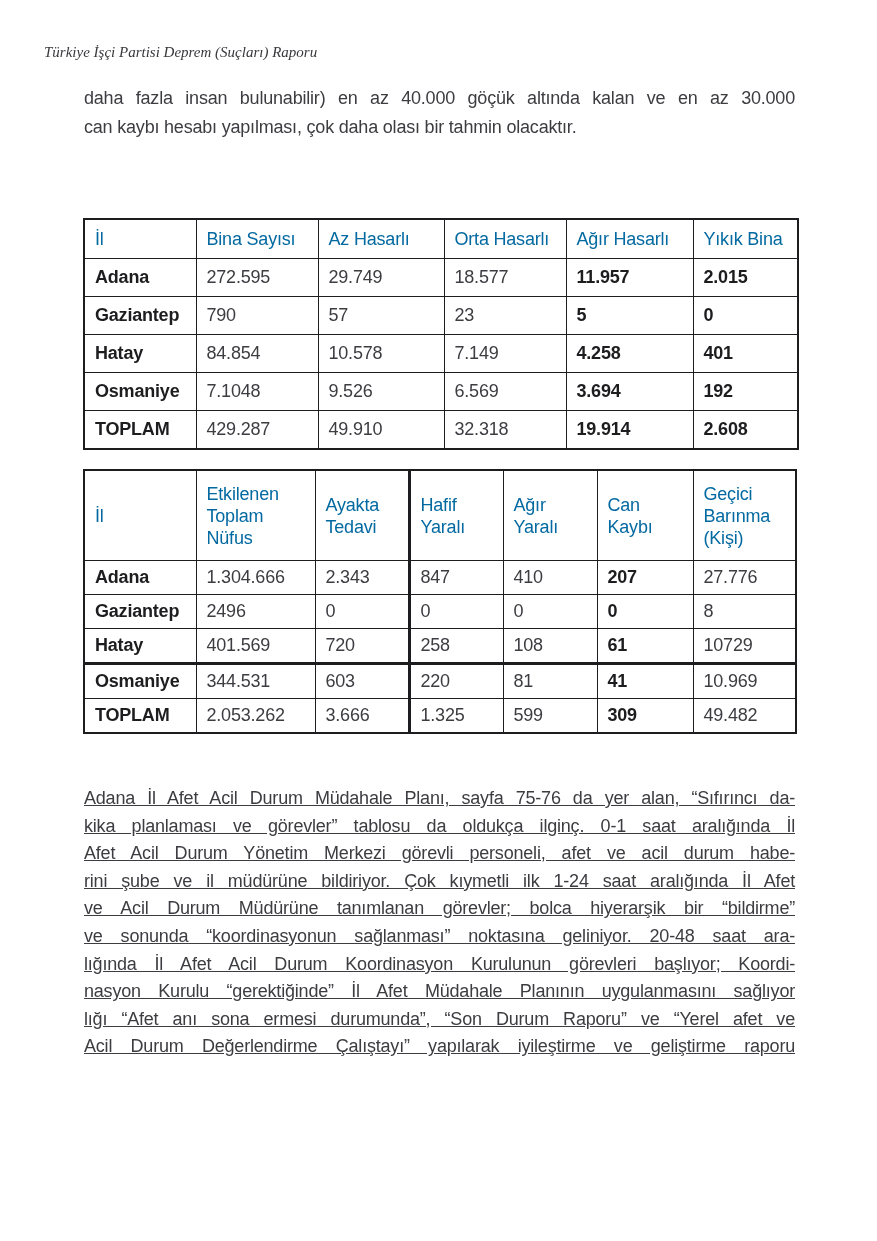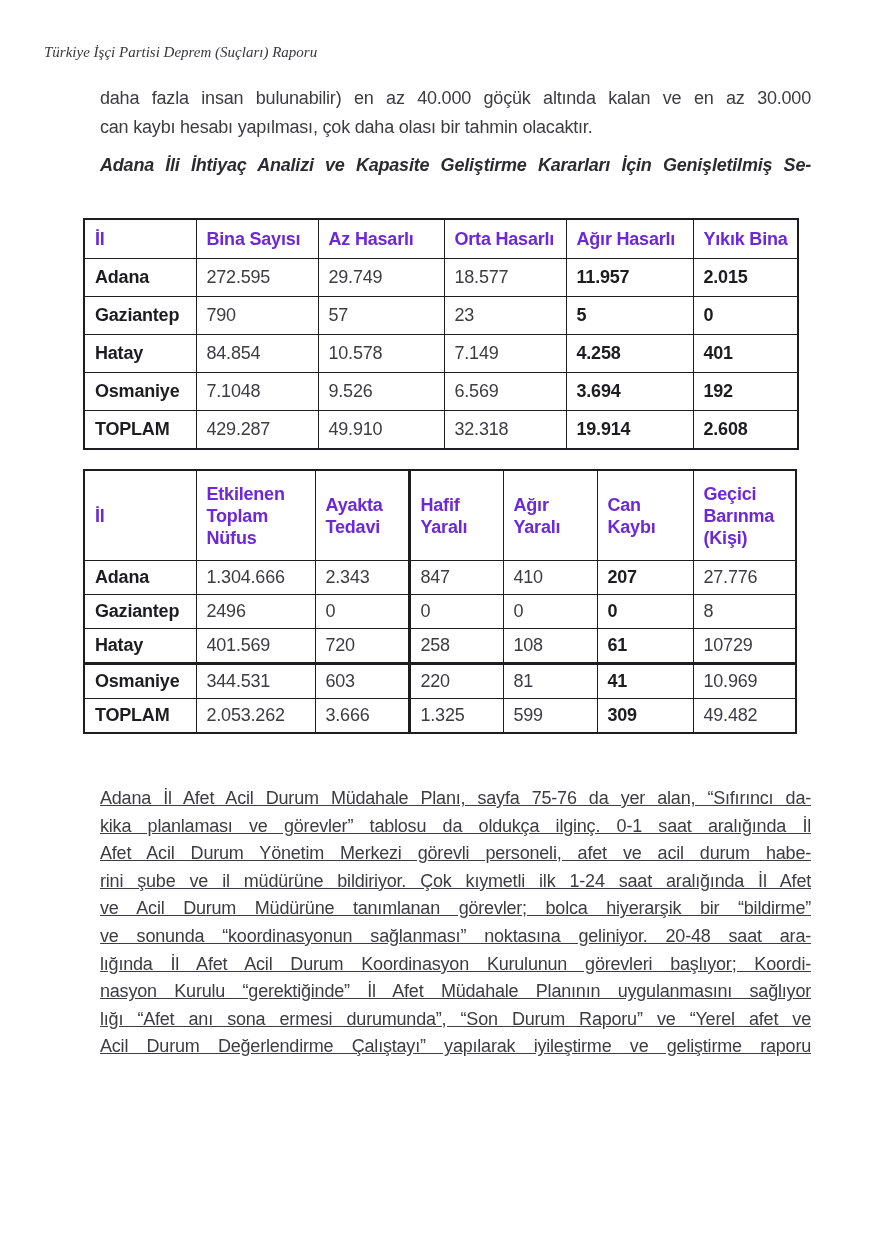"daha fazla insan bulunabilir) en" .block { left: 100px -> 84px }
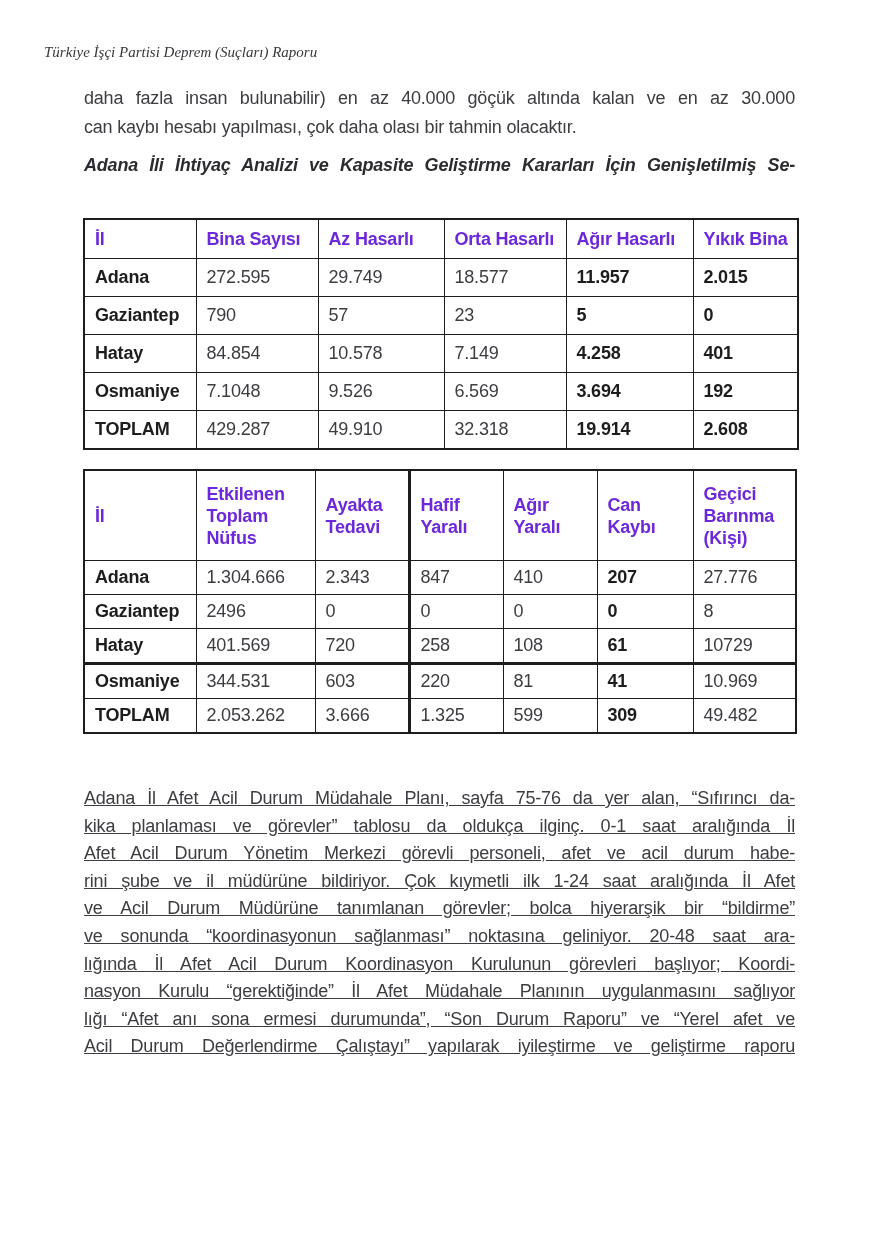"Adana İli İhtiyaç Analizi ve" div.caption-line { html: <div>Adana İli İhtiyaç Analizi ve Kapasite Geliştirme Kararları İçin Genişletilmiş Se-</div> -> none }
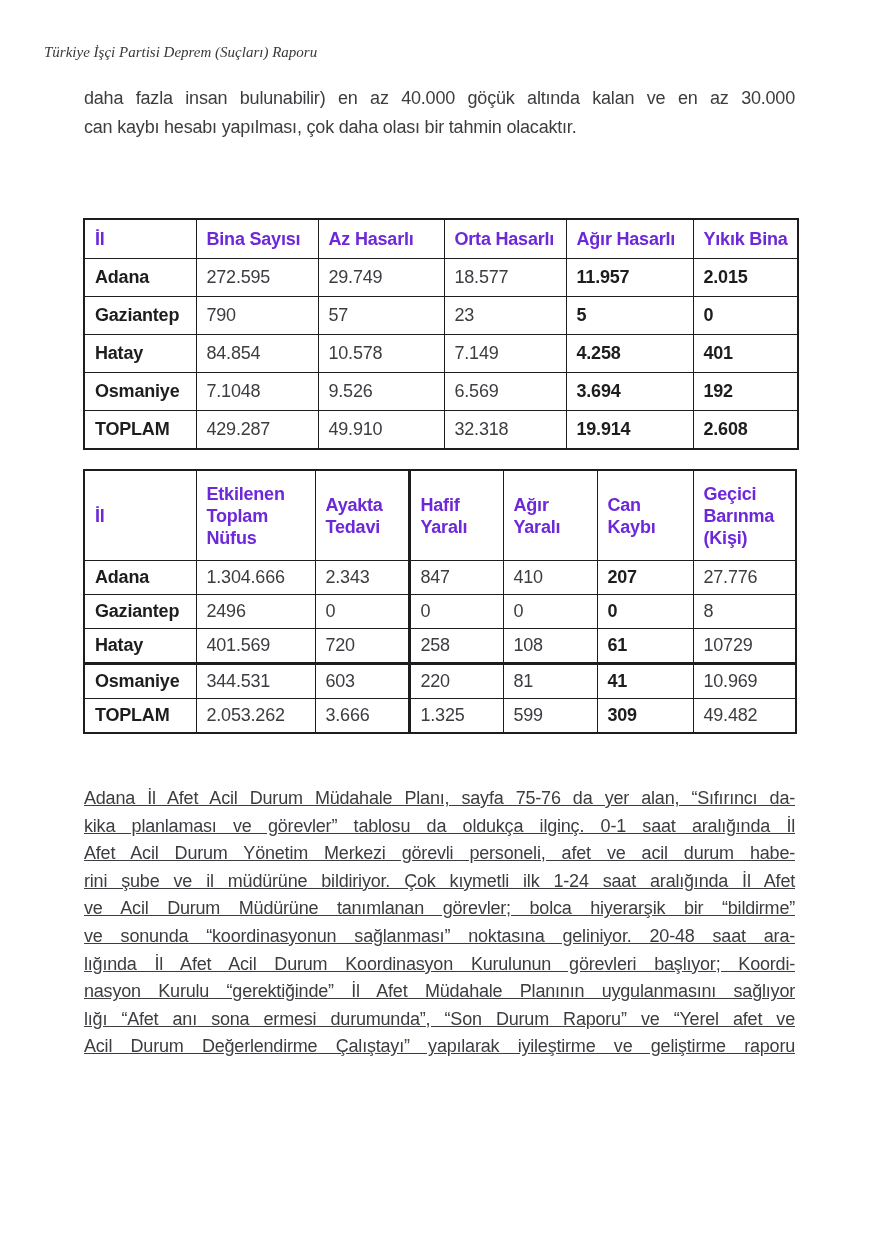"İl" table.datatable th { color: #6d28d9 -> #0369a1; font-weight: bold -> normal }
